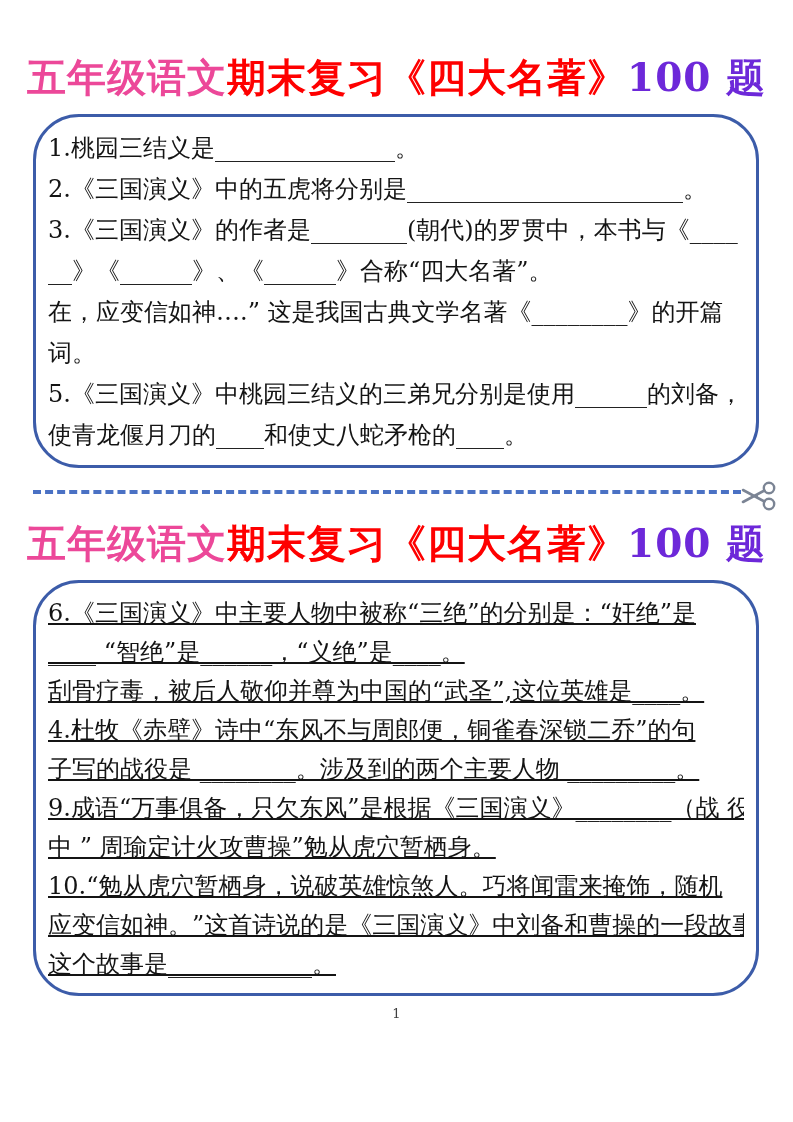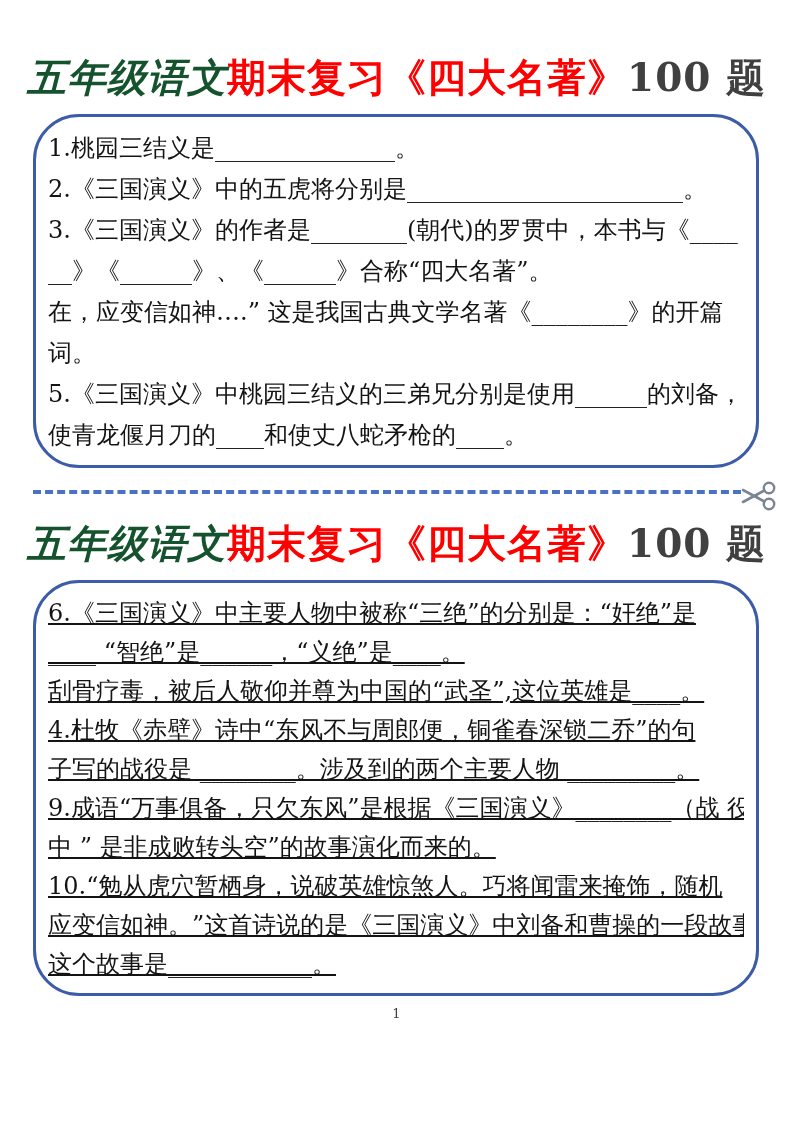"五年级语文" .worksheet-title .t-black { color: #14532d -> #ec4899; font-style: italic -> none }
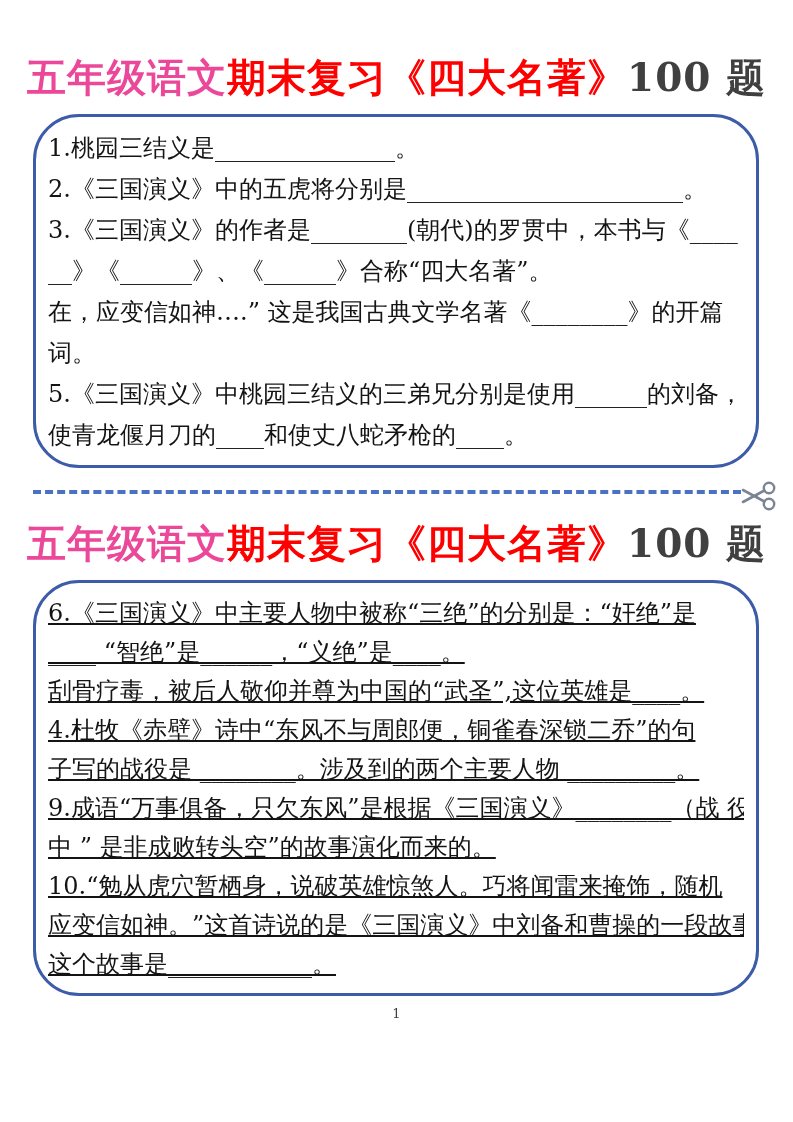"100 题" .worksheet-title .t-blue { color: #404040 -> #6d28d9 }
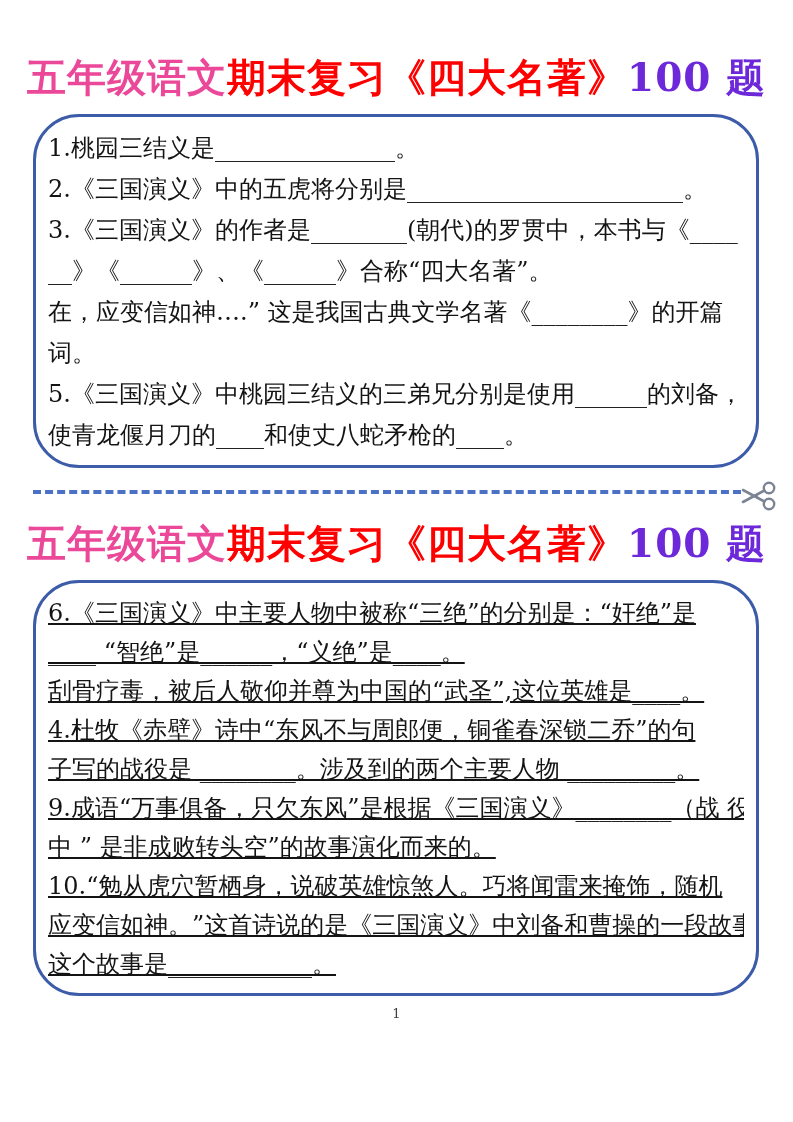"中 ” 是非成败转头空”的故事演化而来的。" div.qline { text: 是非成败转头空”的故事演化而来的 -> 周瑜定计火攻曹操”勉从虎穴暂栖身 }
